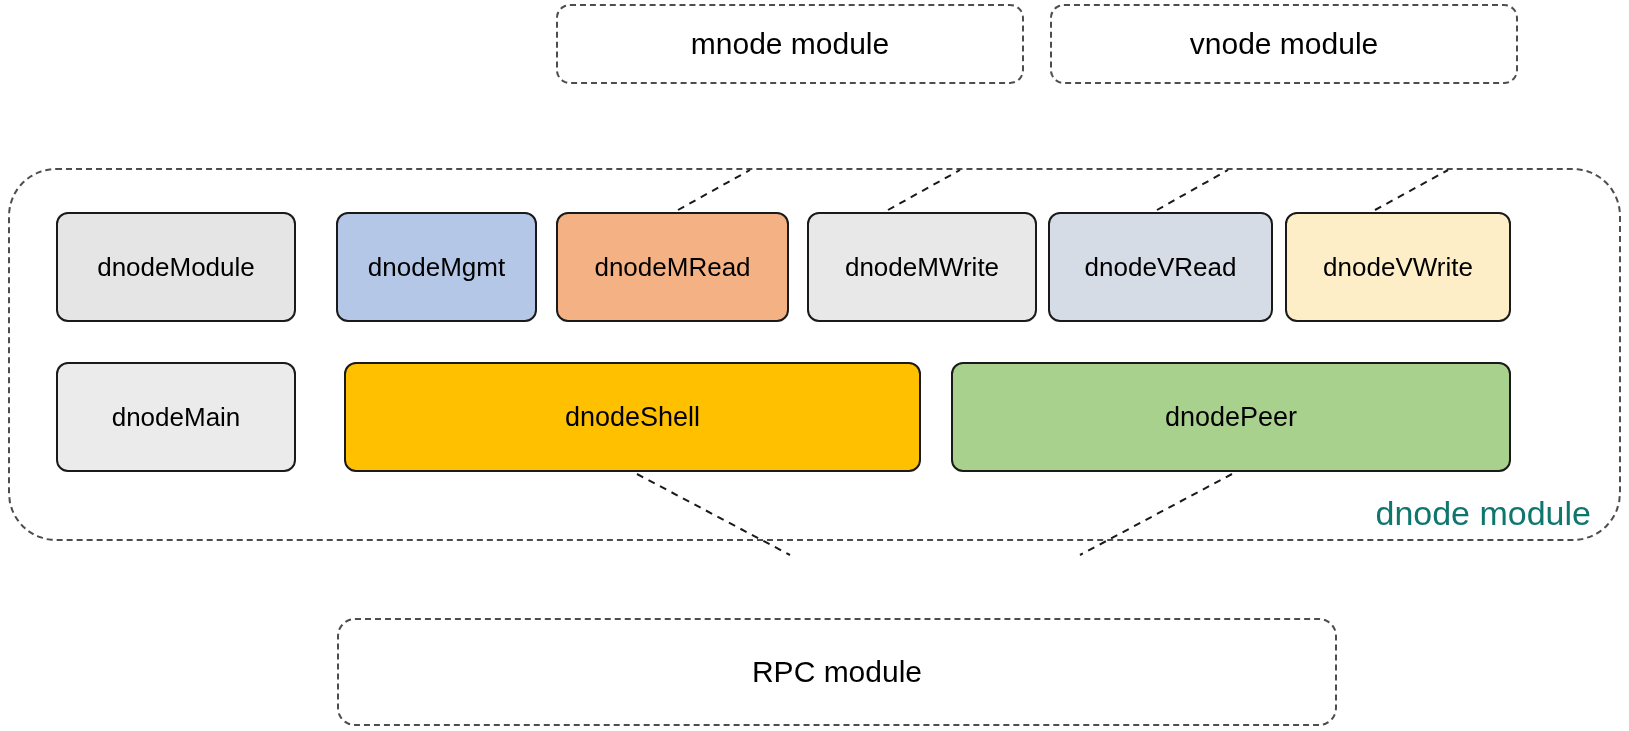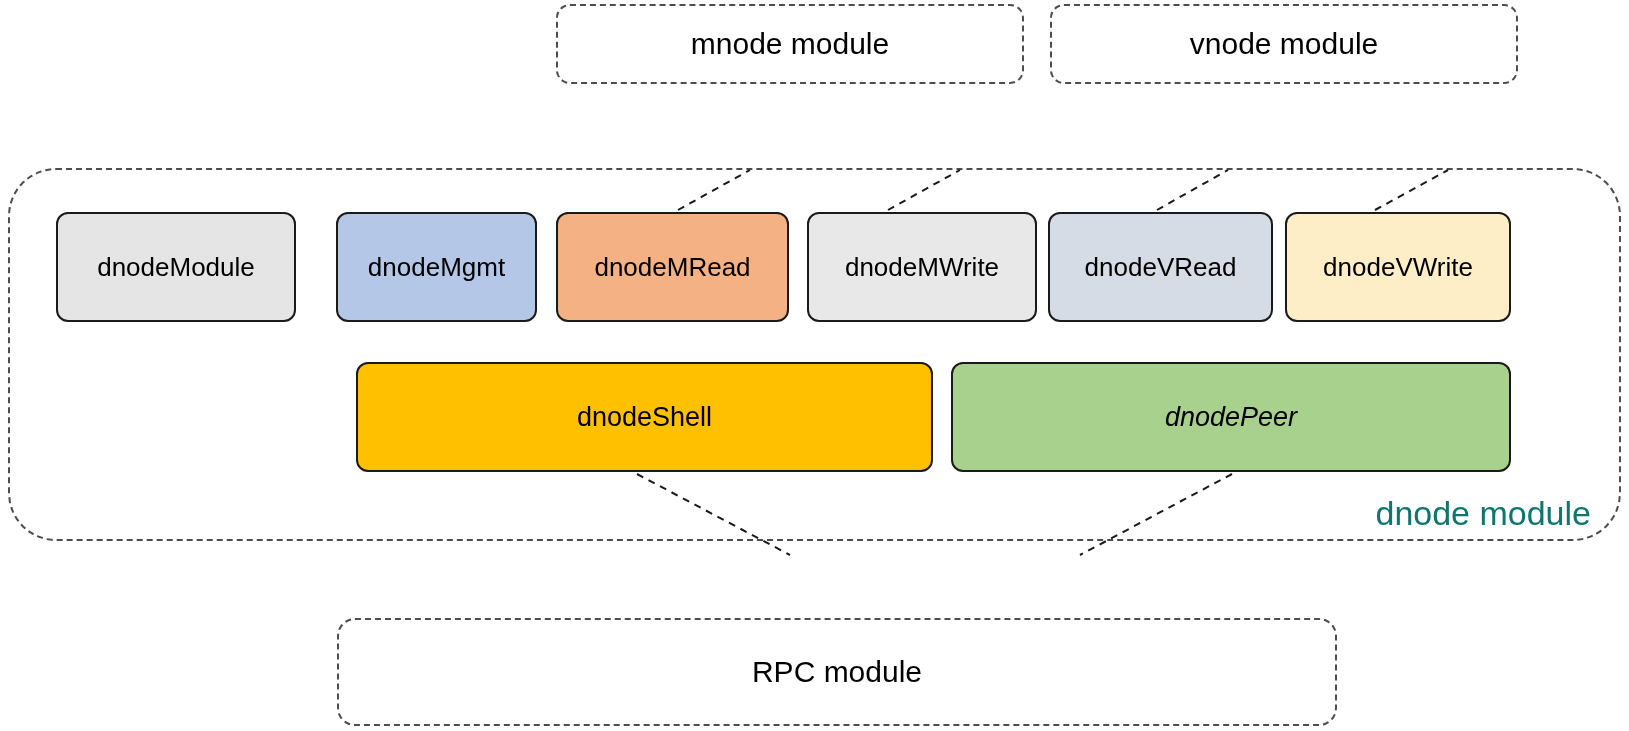"dnodeMain" div.comp { html: none -> <div> <span>dnodeMain</span> </div> }
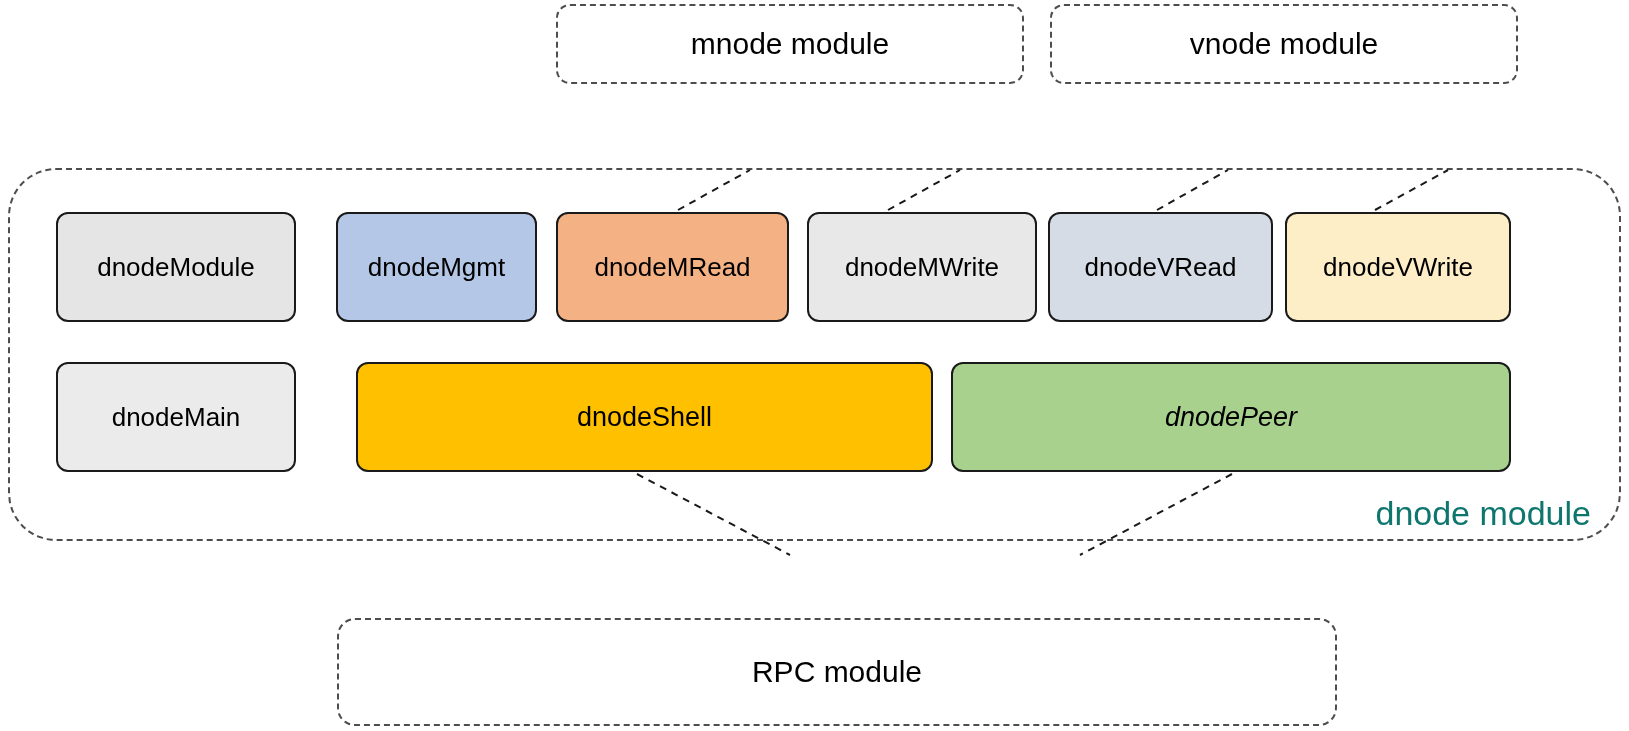"dnodeShell" #c-dnodeShell { left: 356px -> 344px }
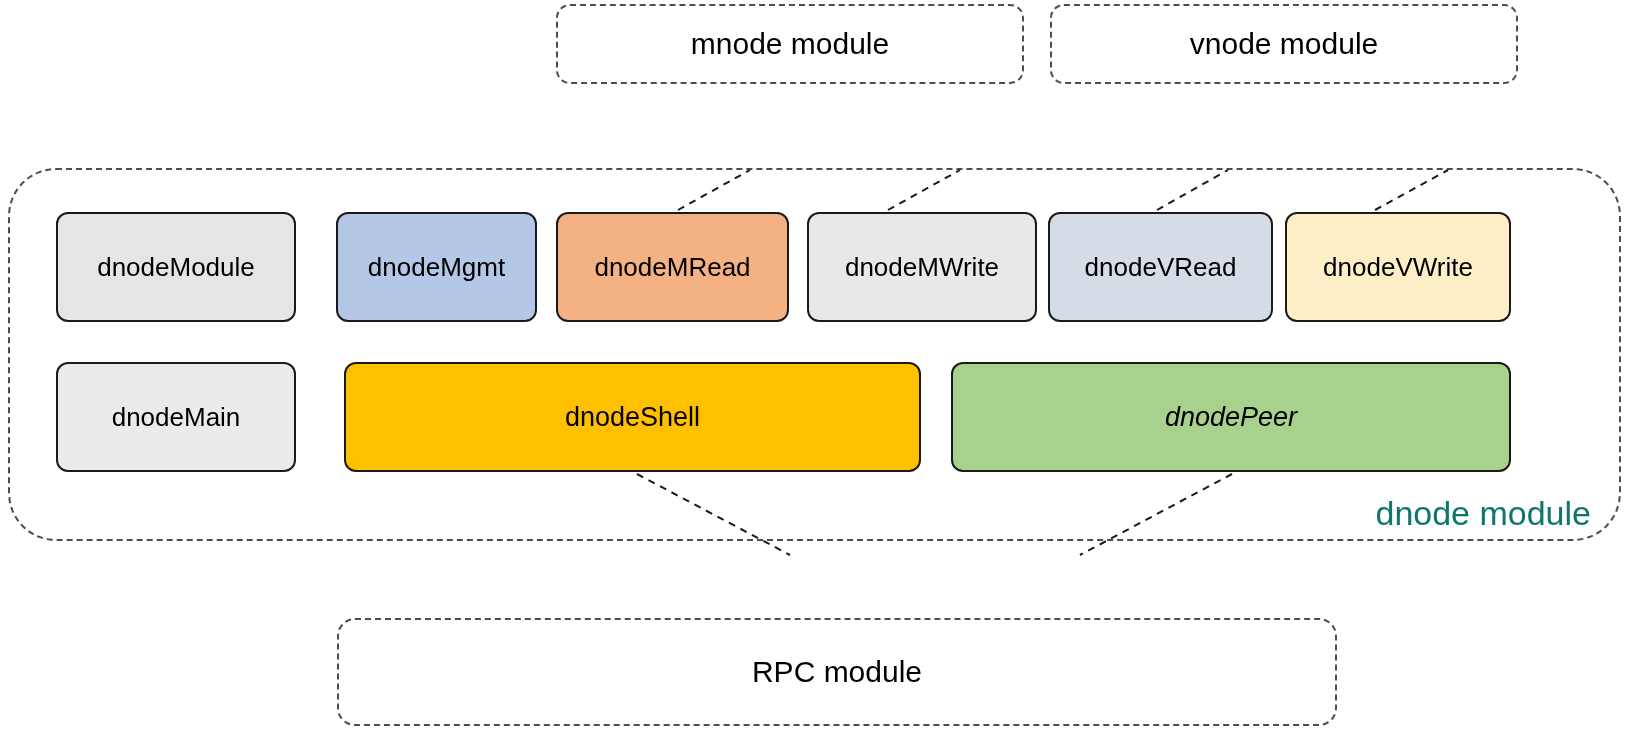"dnodePeer" div.comp { font-style: italic -> none }
